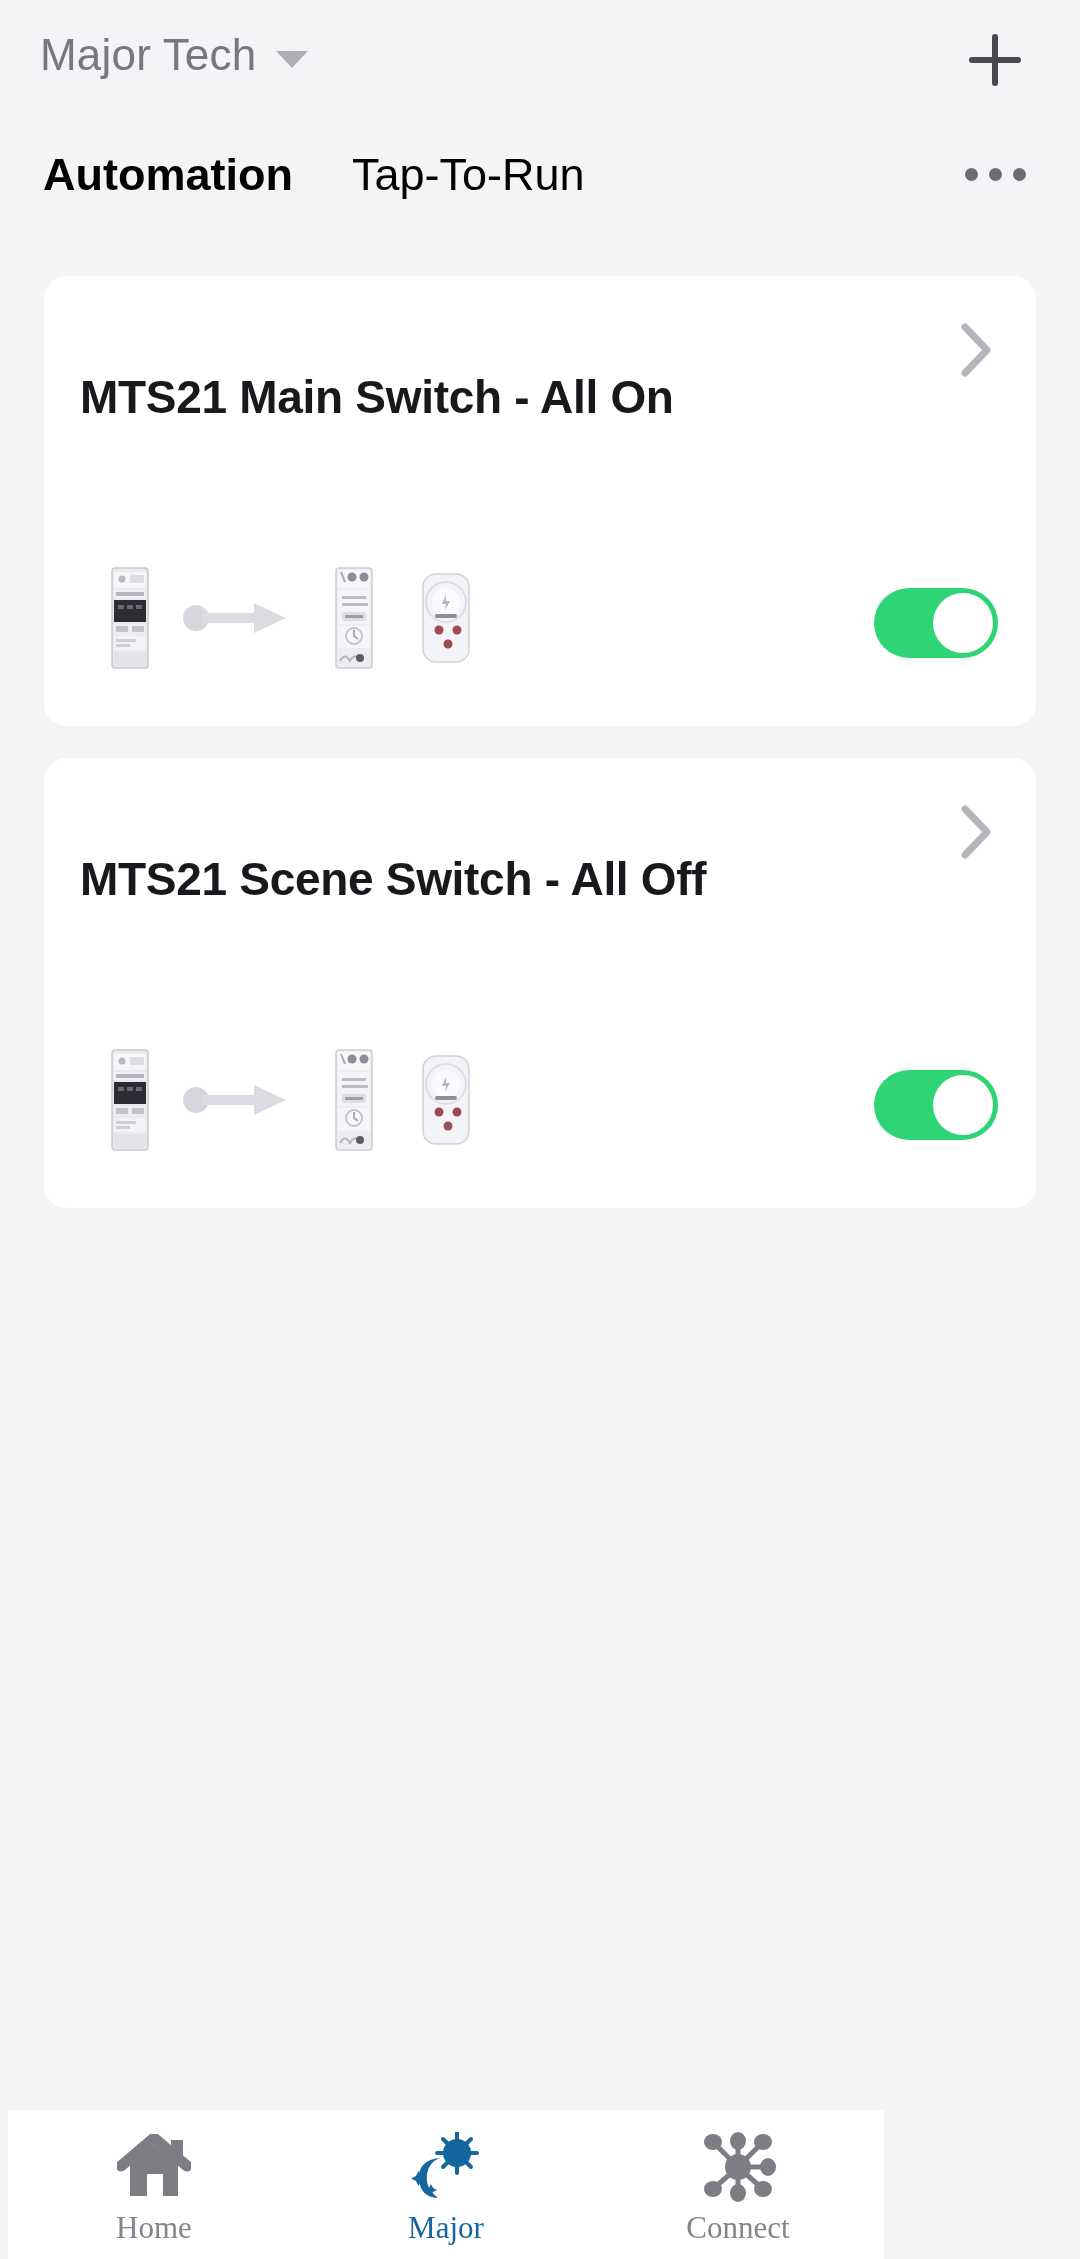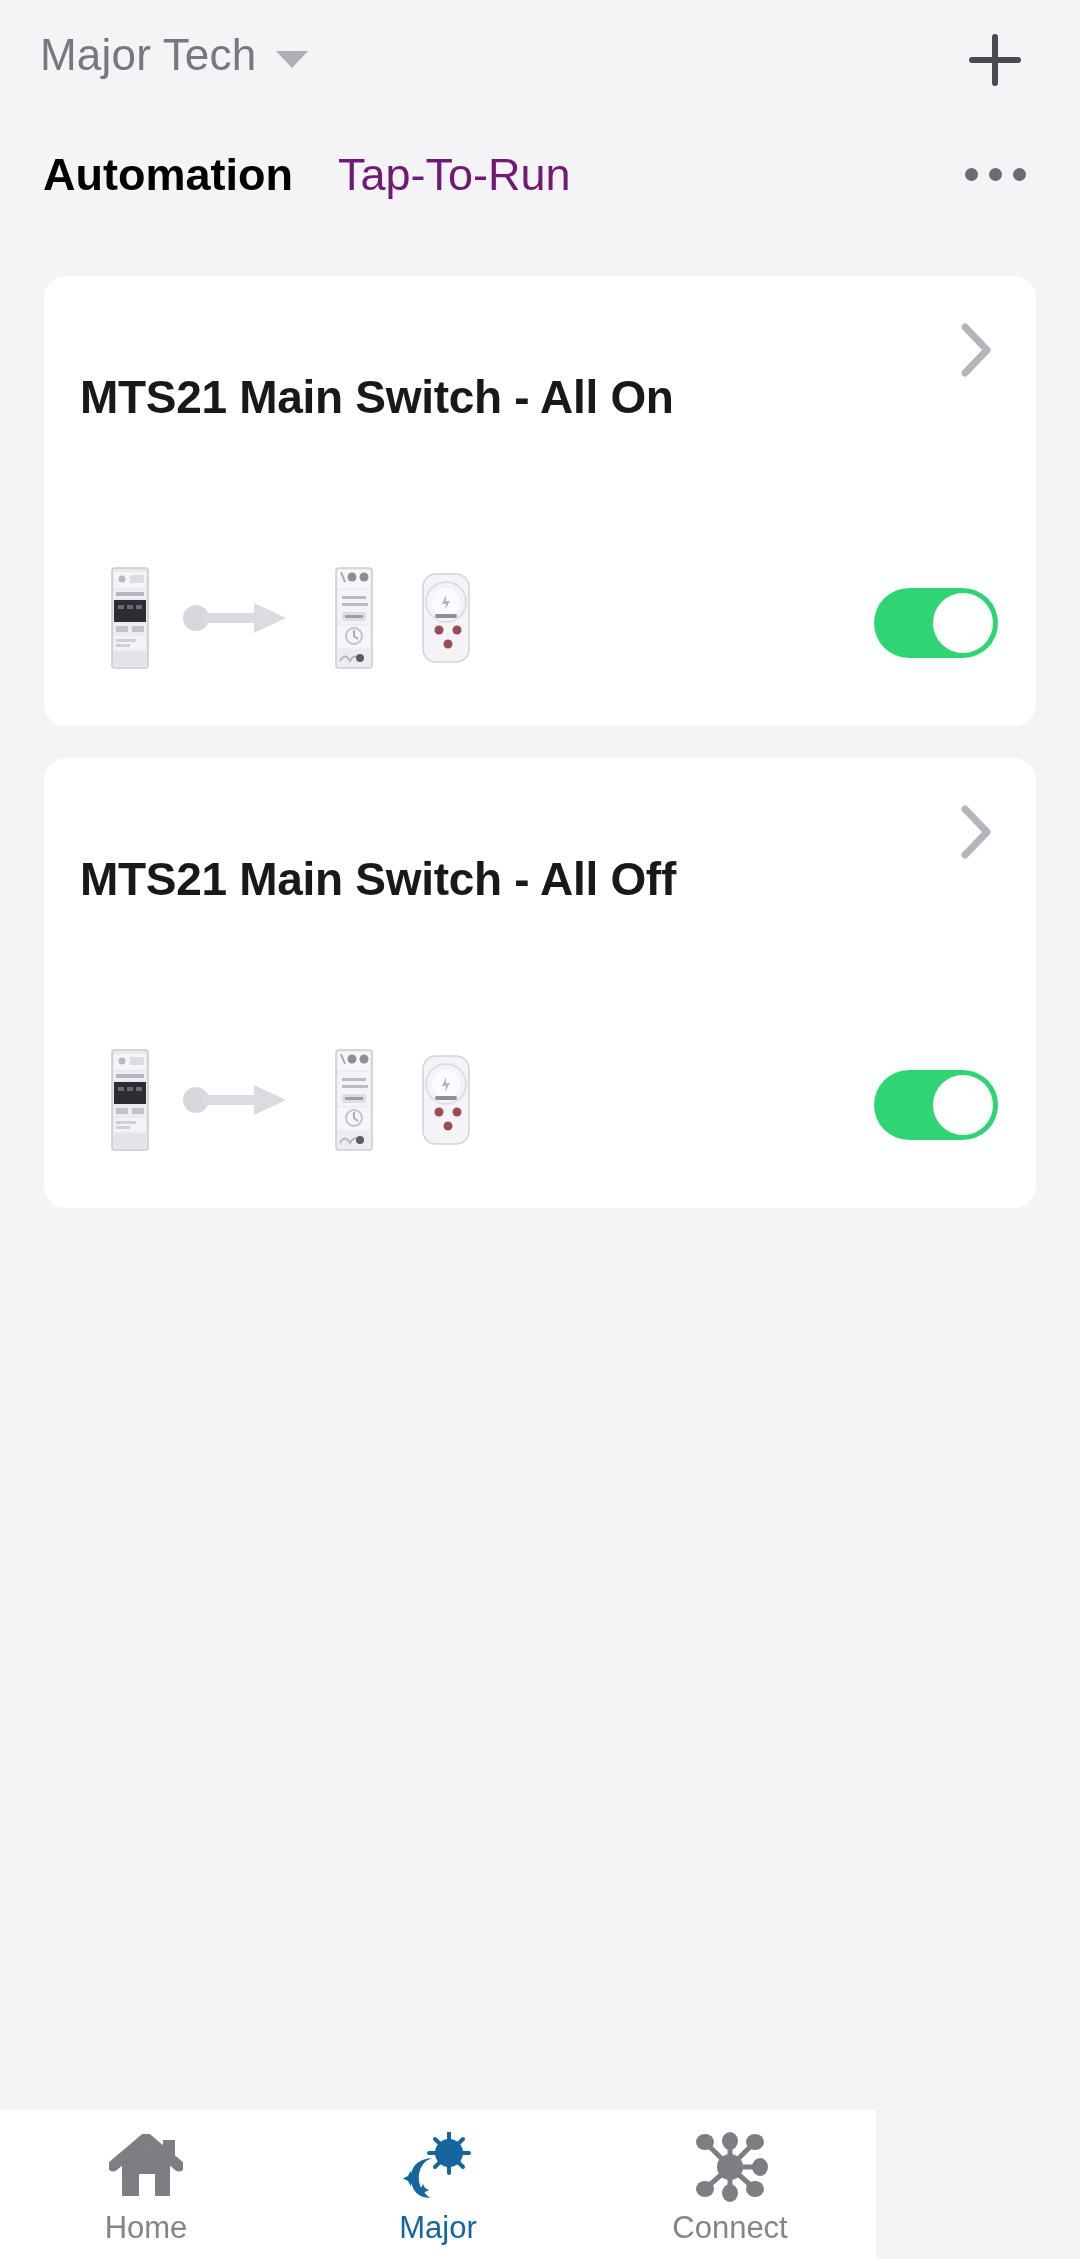"Tap-To-Run" .tab-taprun { color: #701a75 -> #000000; left: 338px -> 352px }
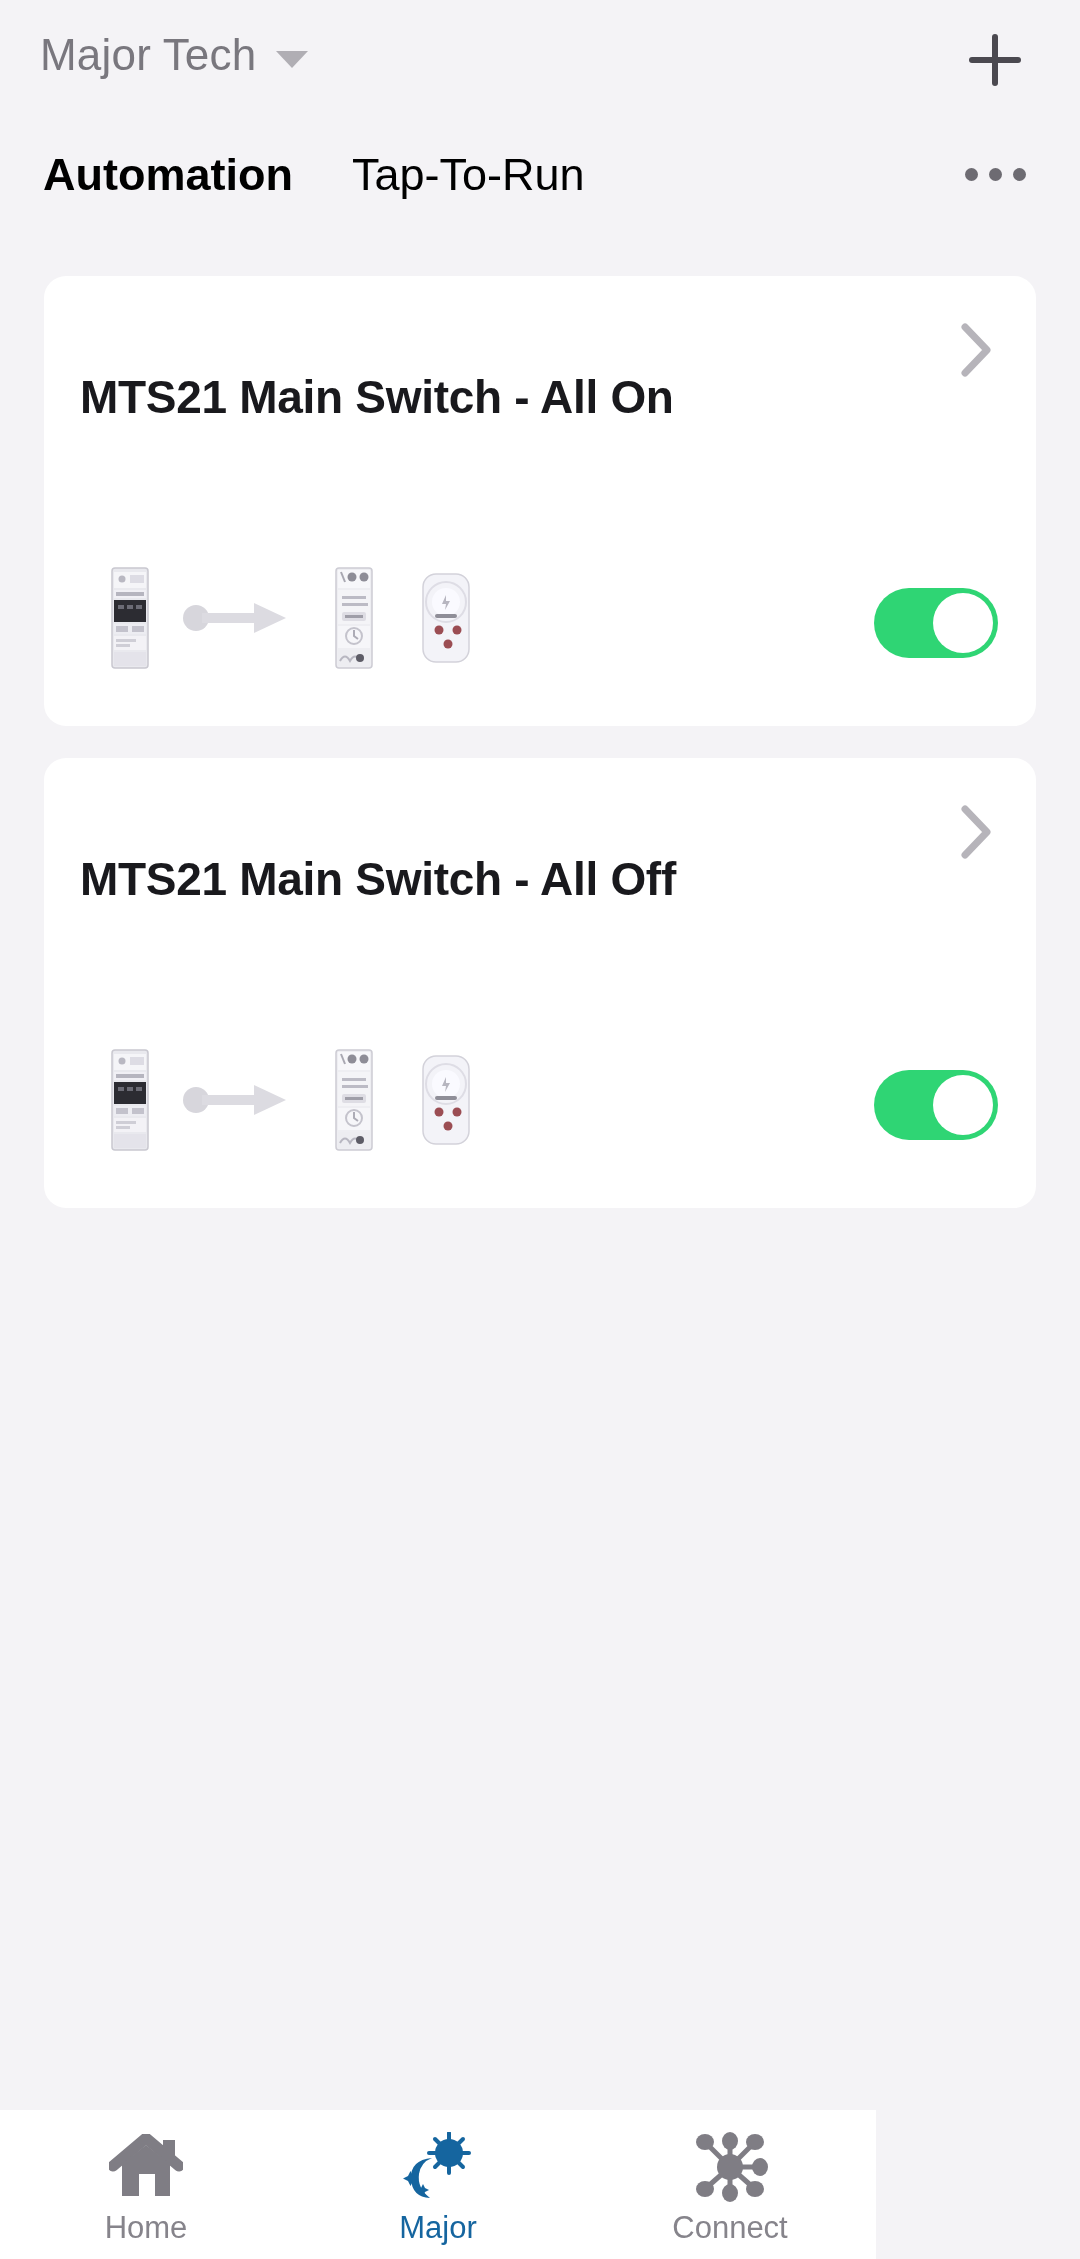"MTS21 Main Switch - All Off" div.card-title { text: Main -> Scene }
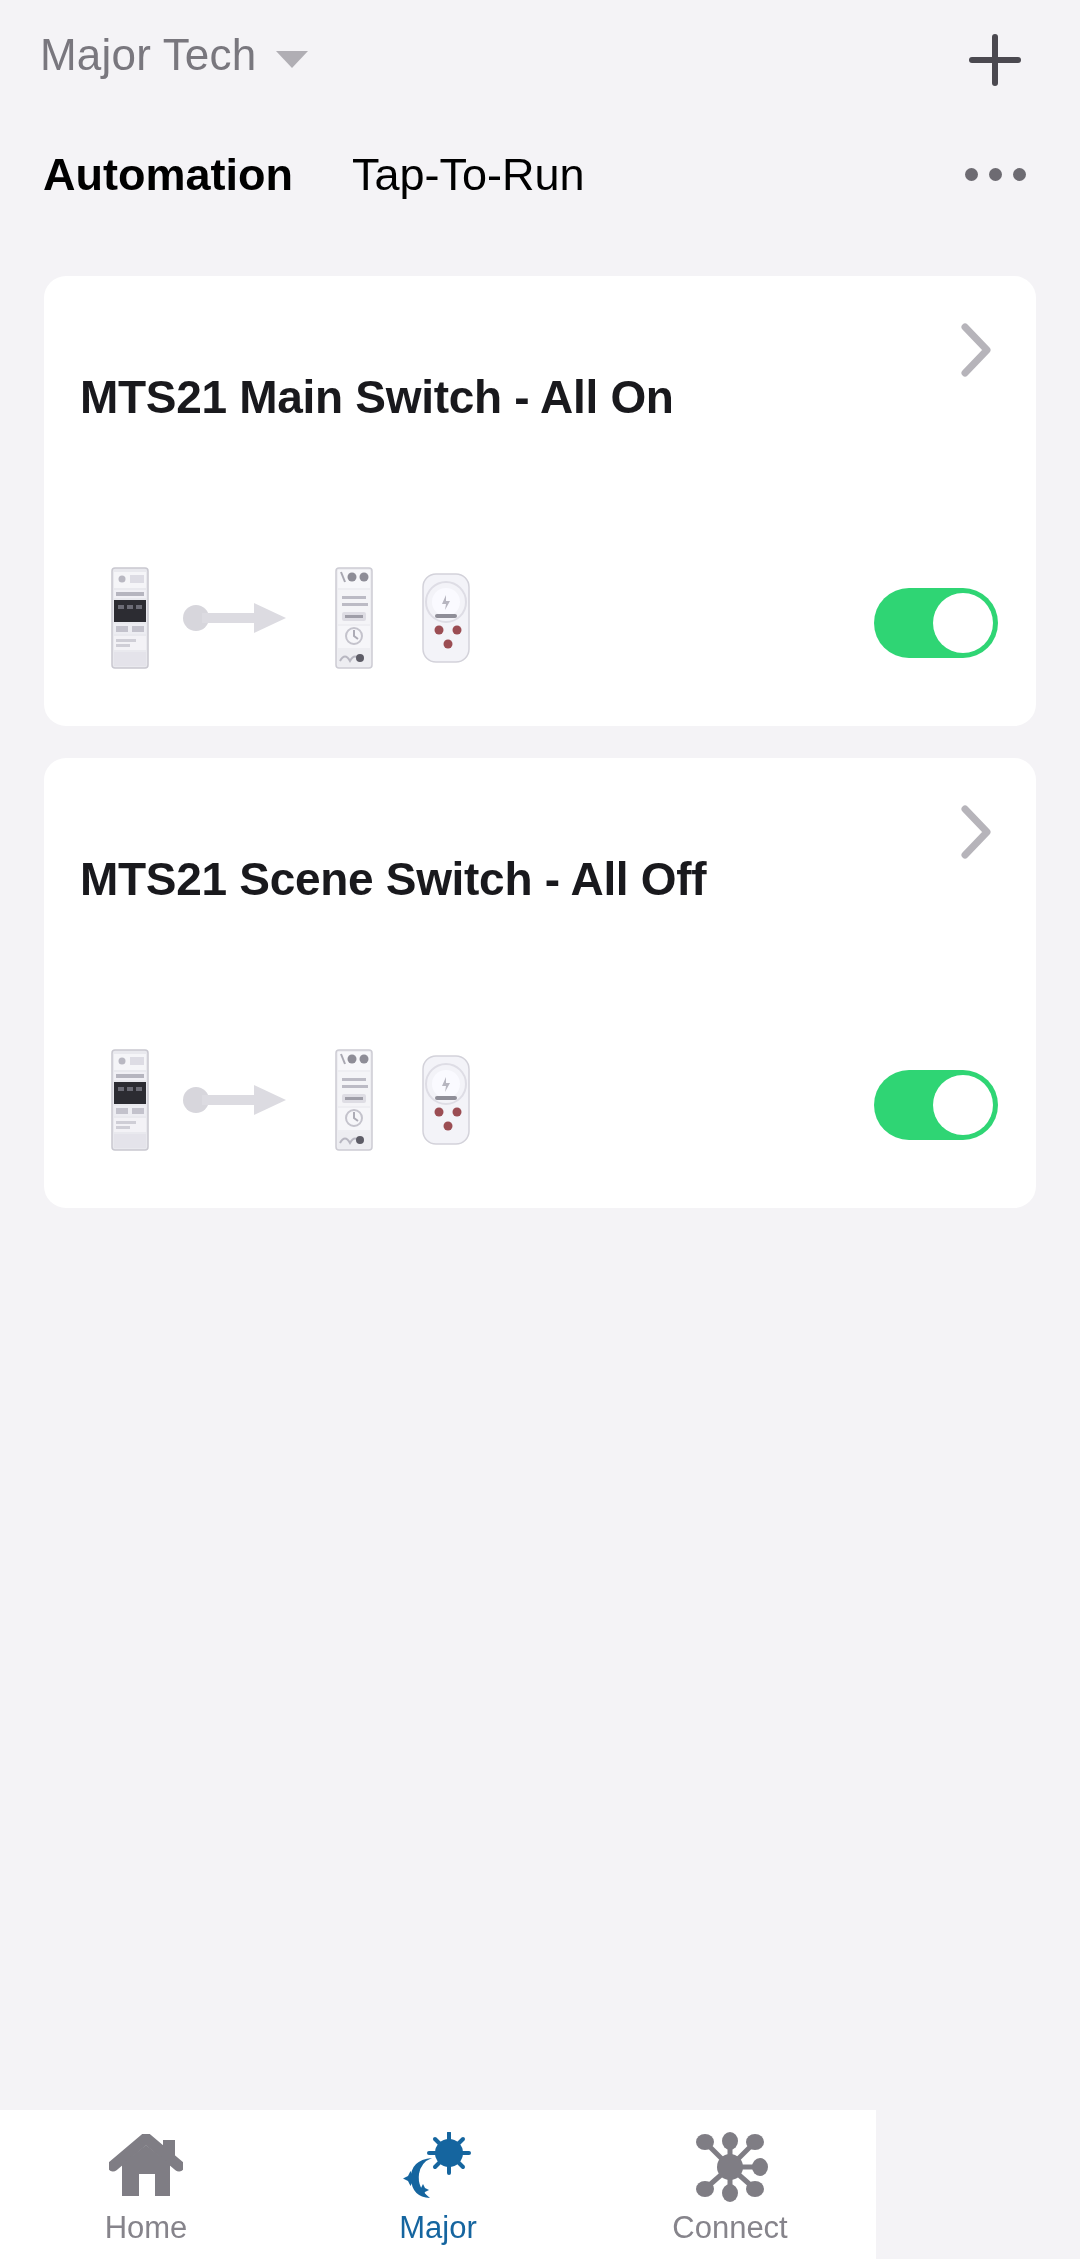"Home" .bottom-nav { font-family: none -> Liberation Serif, serif; left: 0 -> 8px }
